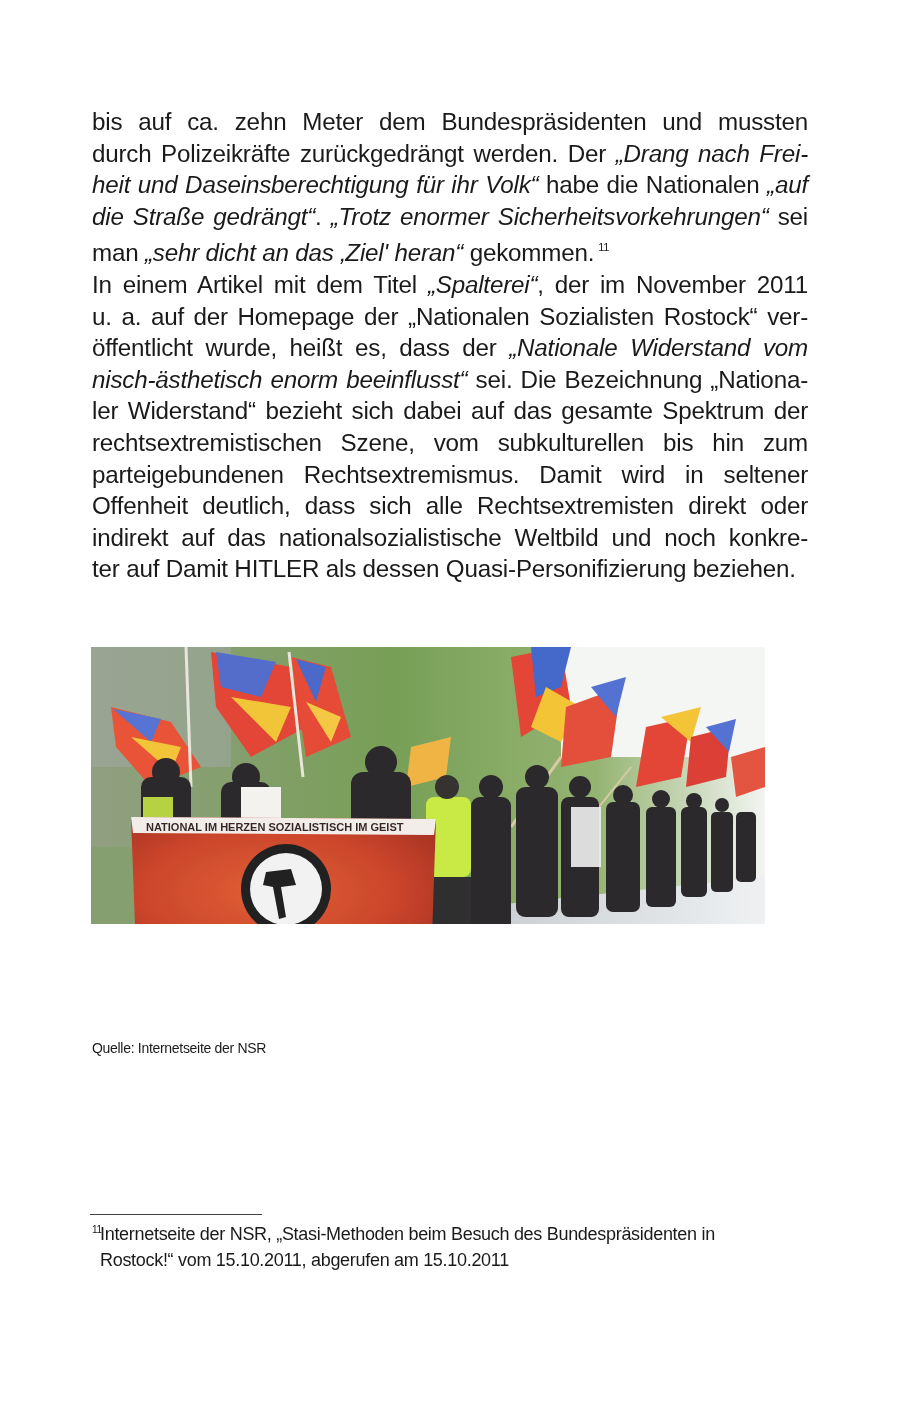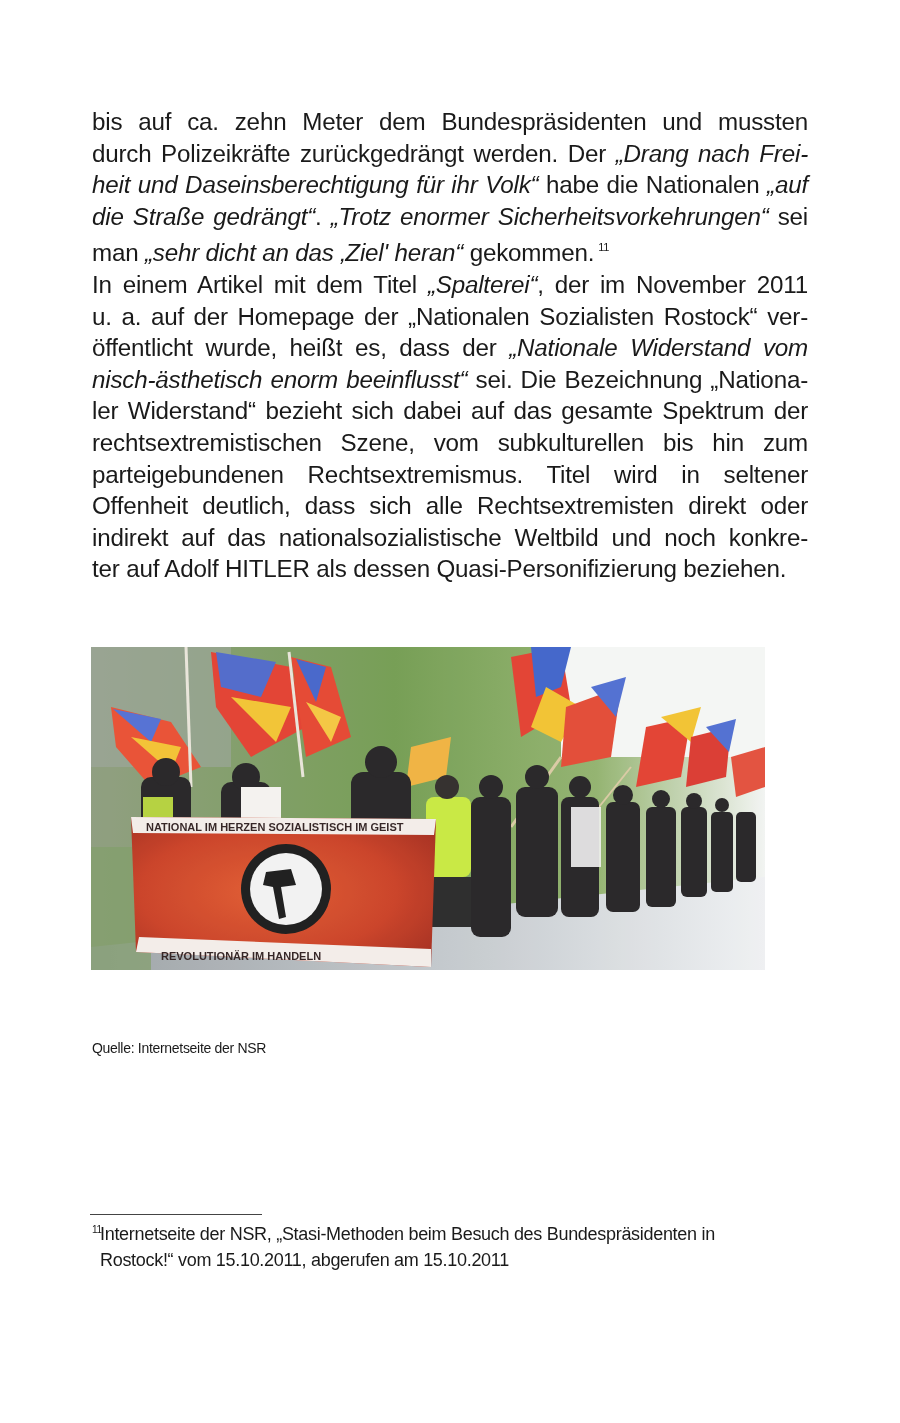"parteigebundenen Rechtsextremismus." span { text: Titel -> Damit }
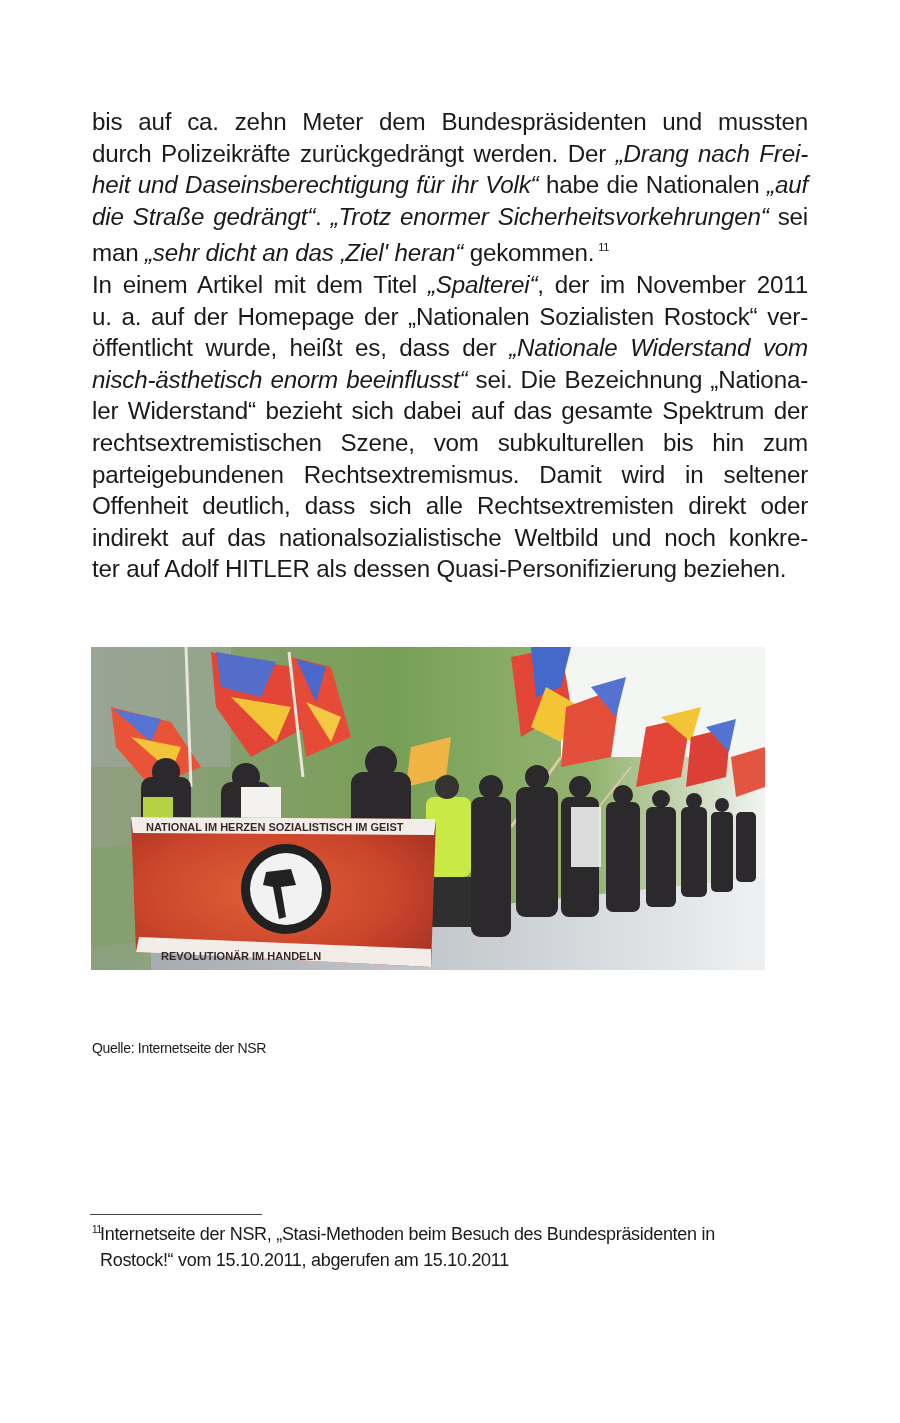"ter auf Adolf HITLER als" span { text: Adolf -> Damit }
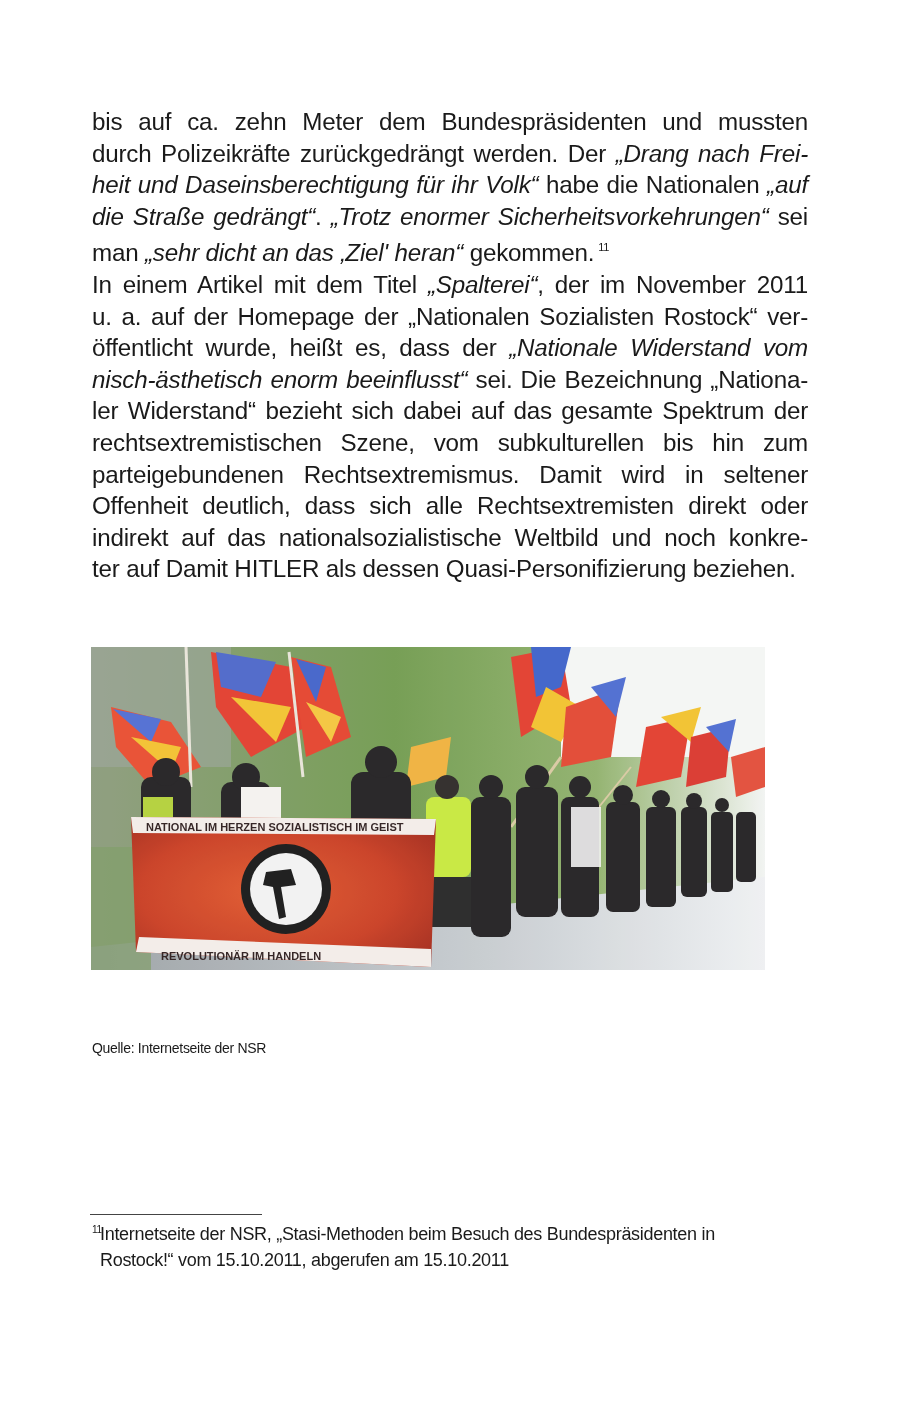"NATIONAL IM HERZEN SOZIALISTISCH IM" .photo { height: 323px -> 277px }
